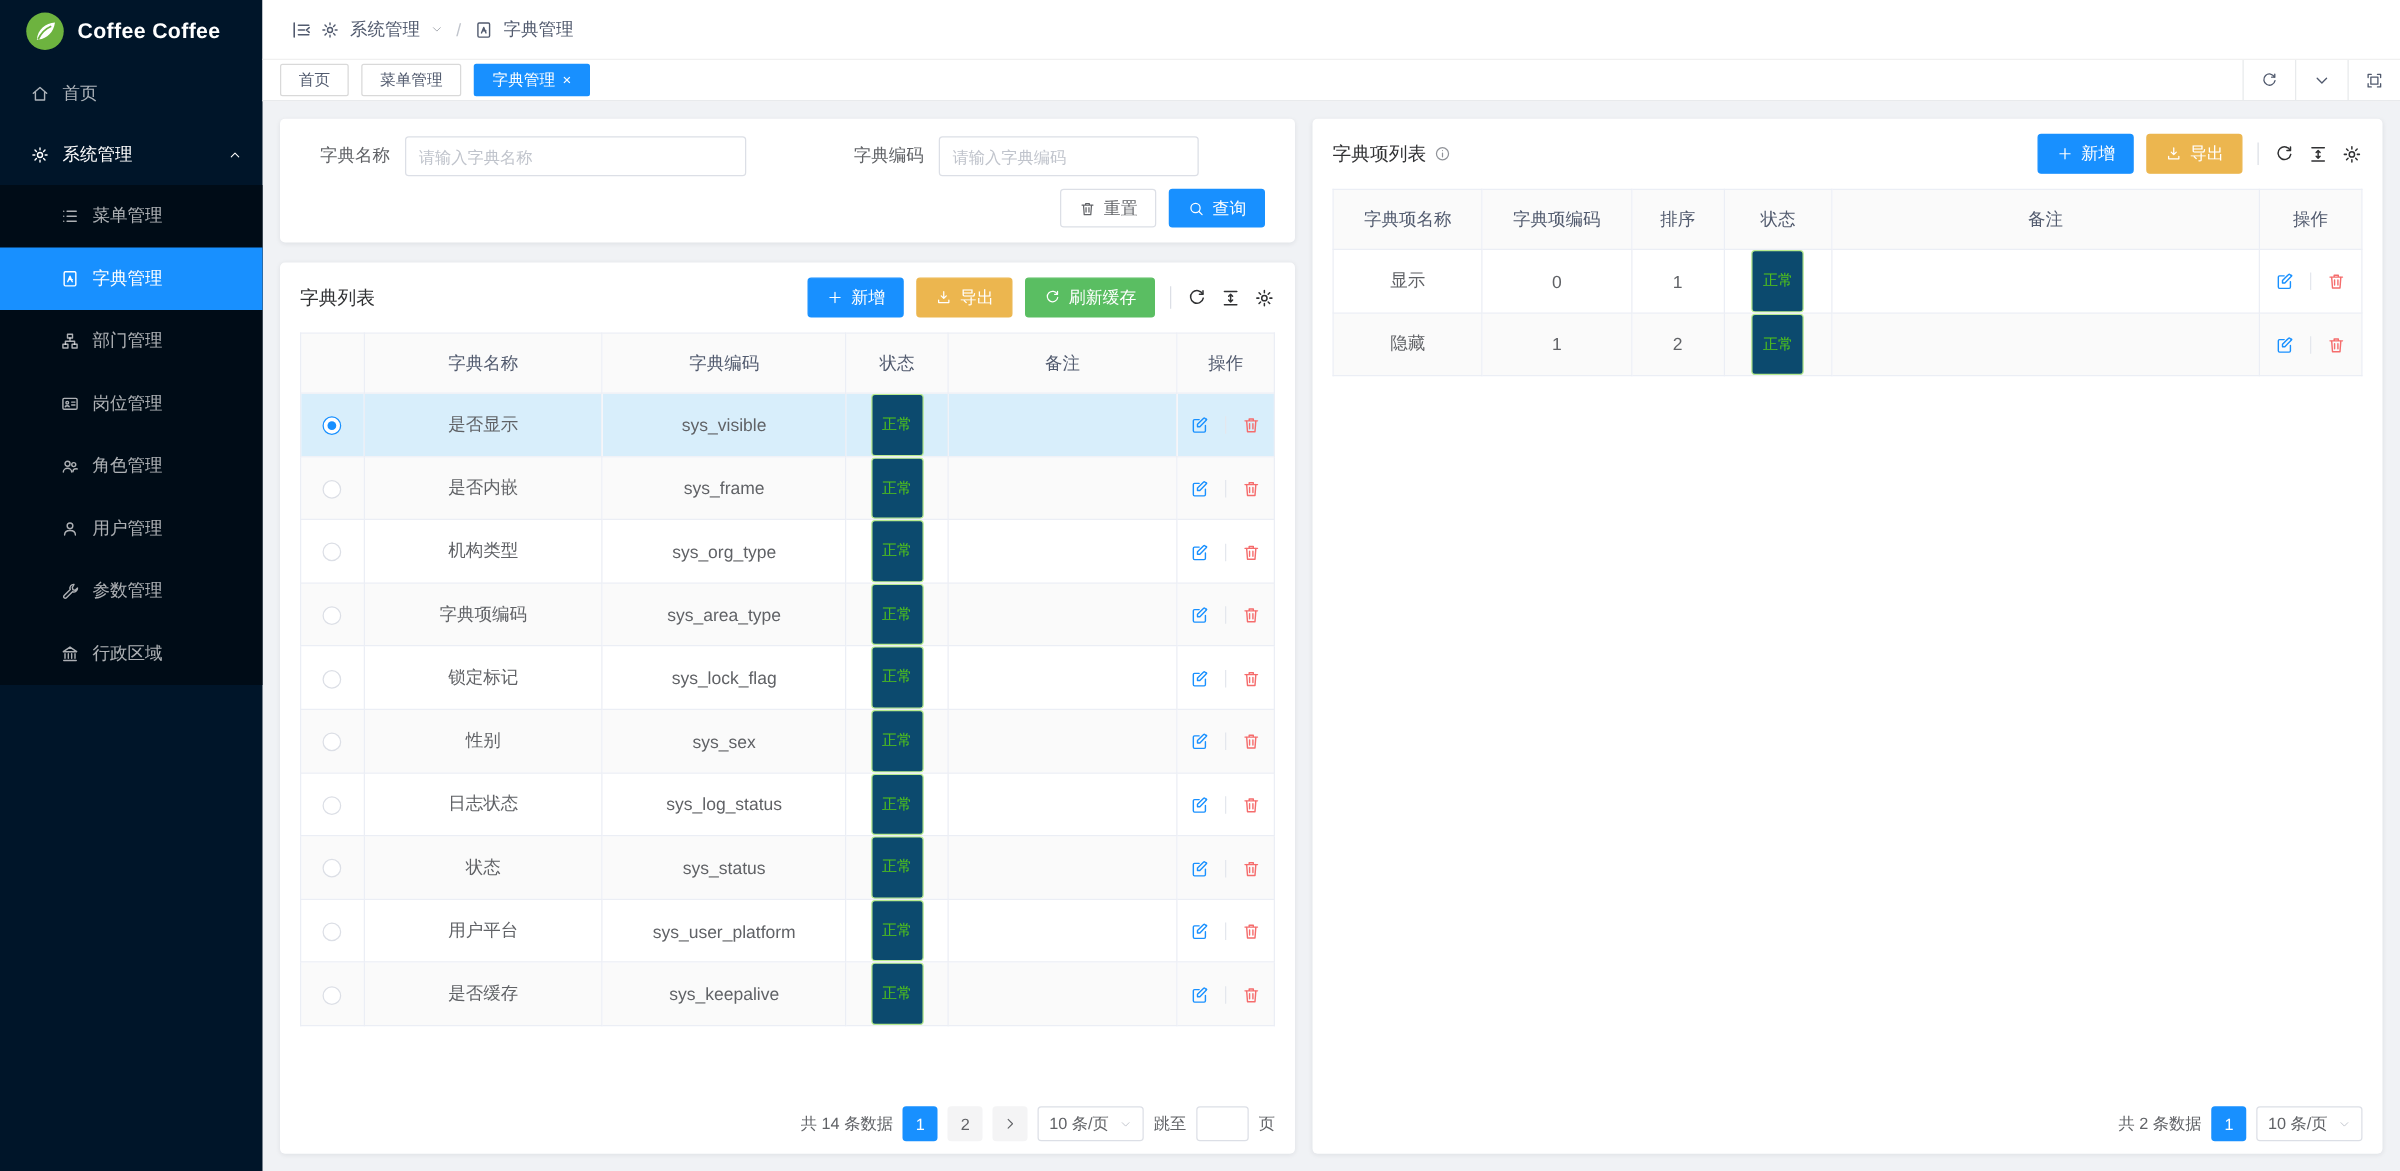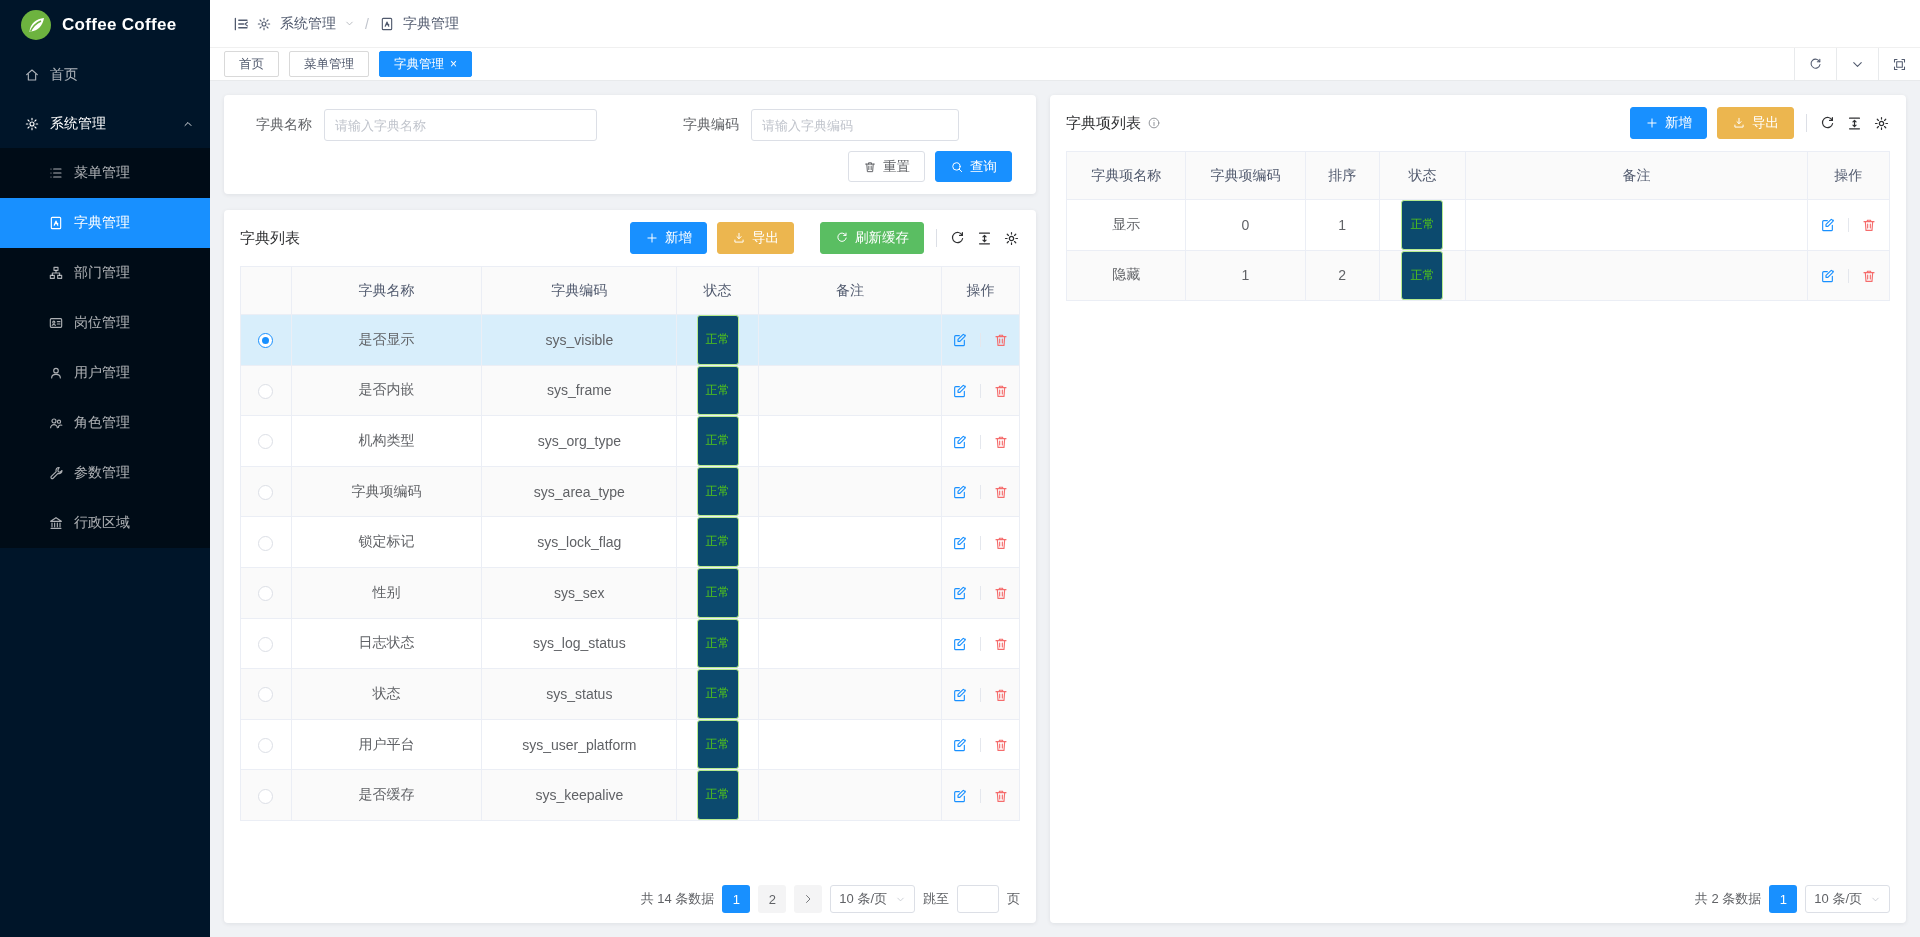"刷新缓存" .btn-success { margin-left: 16px -> none }
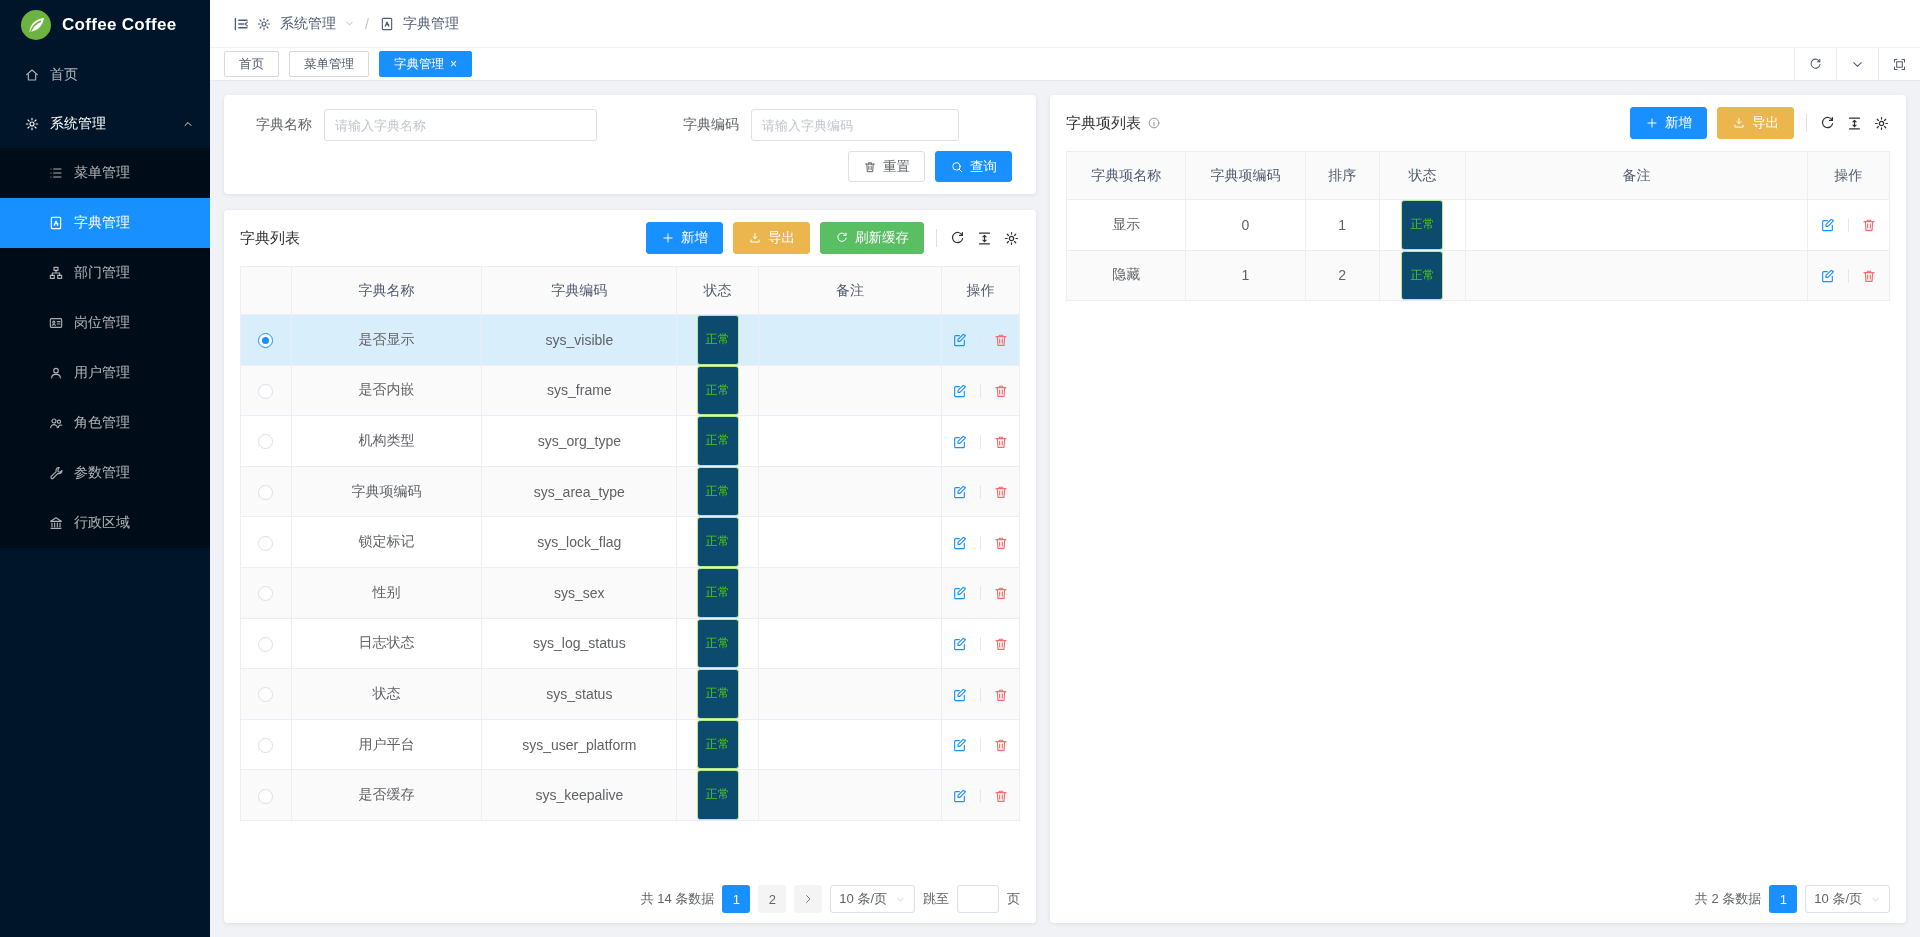"用户管理" div.menu-item { order: before "角色管理" -> after "角色管理" }
